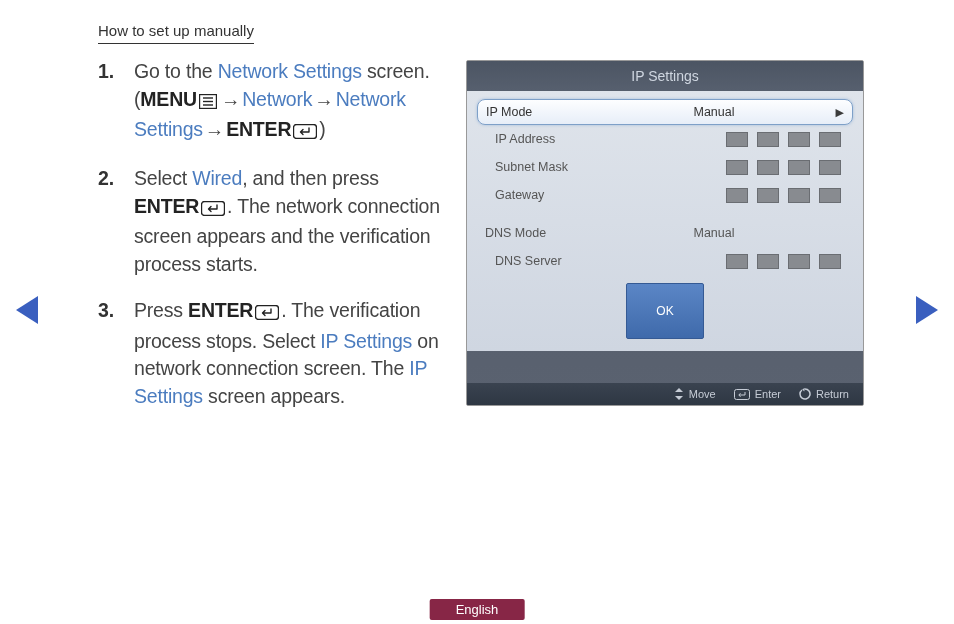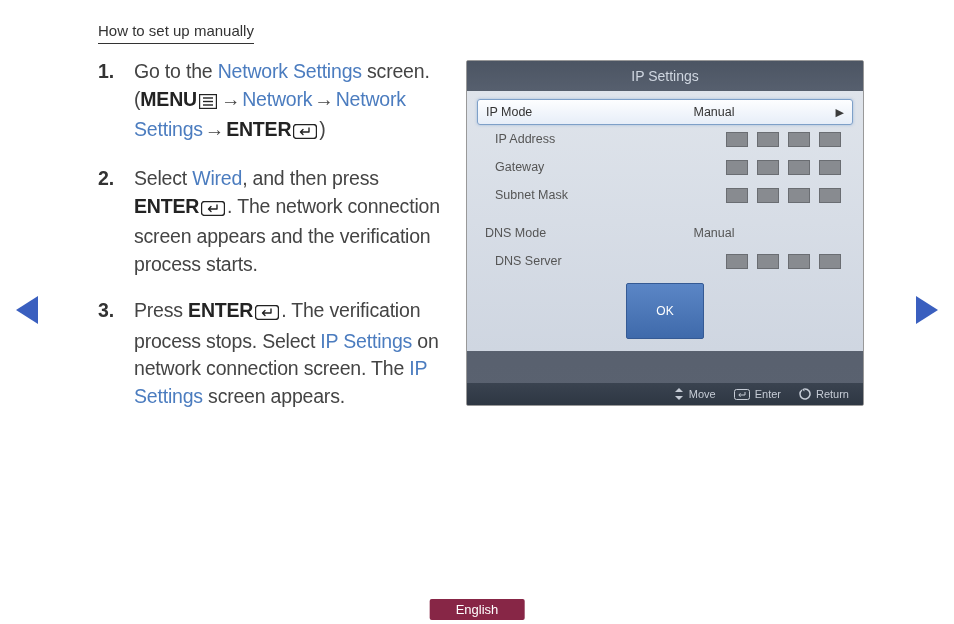"IP Mode" .tv-row.selected { border-radius: 3px -> 8px }
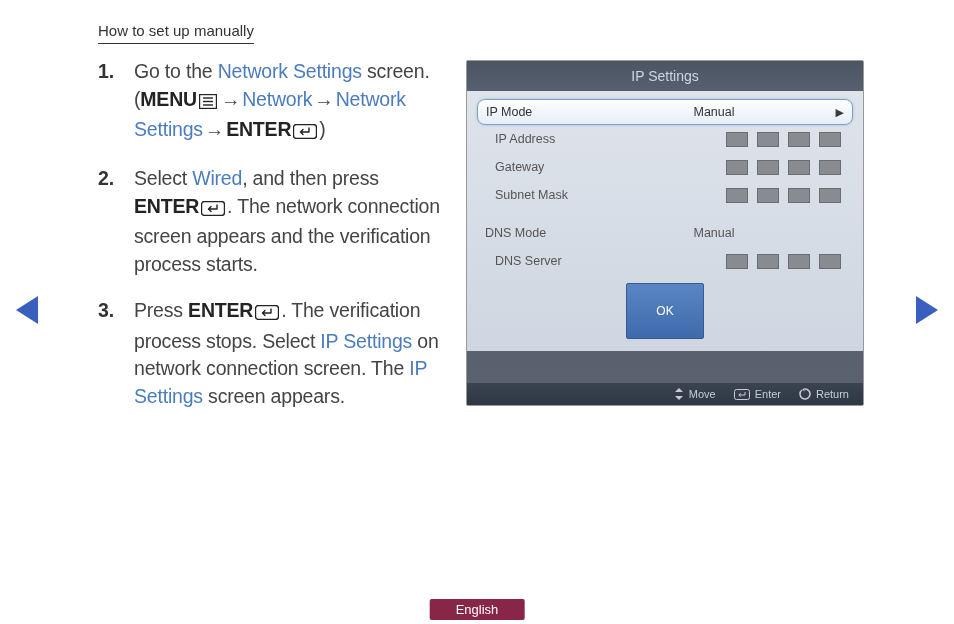"Gateway" div.tv-row { order: before "Subnet Mask" -> after "Subnet Mask" }
